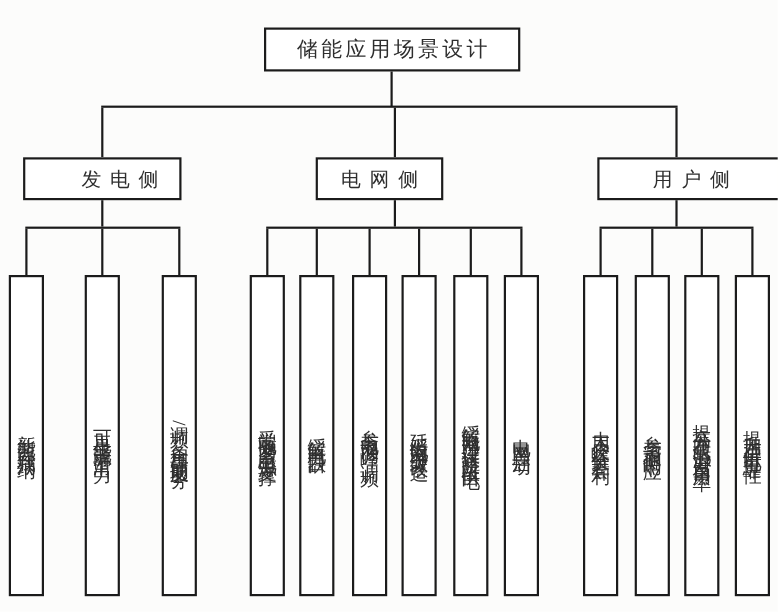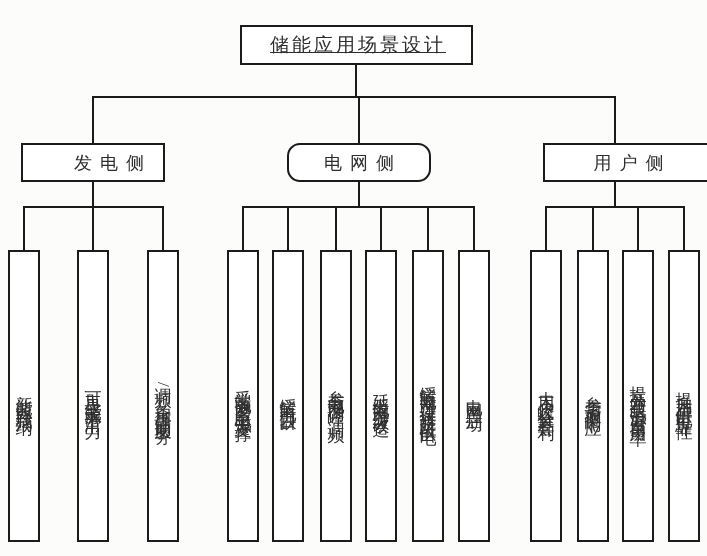"储能应用场景设计" .root-box { text-decoration: underline -> none }
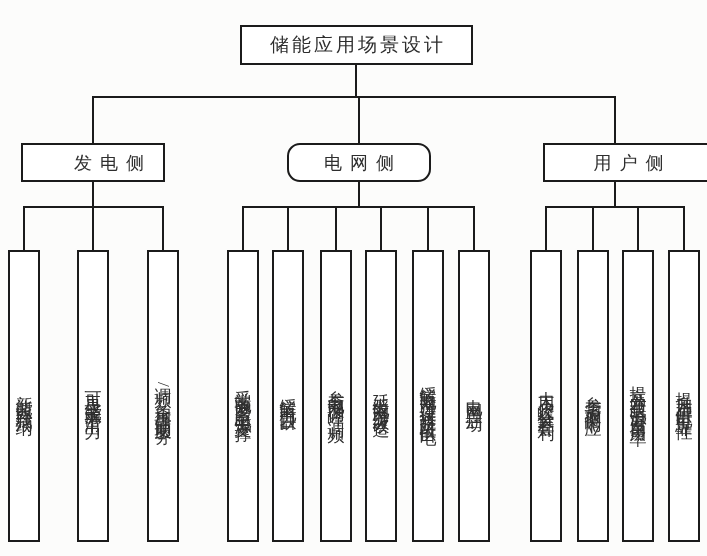"电网侧" div.box { border-radius: 13px -> none; width: 144px -> 116px }
